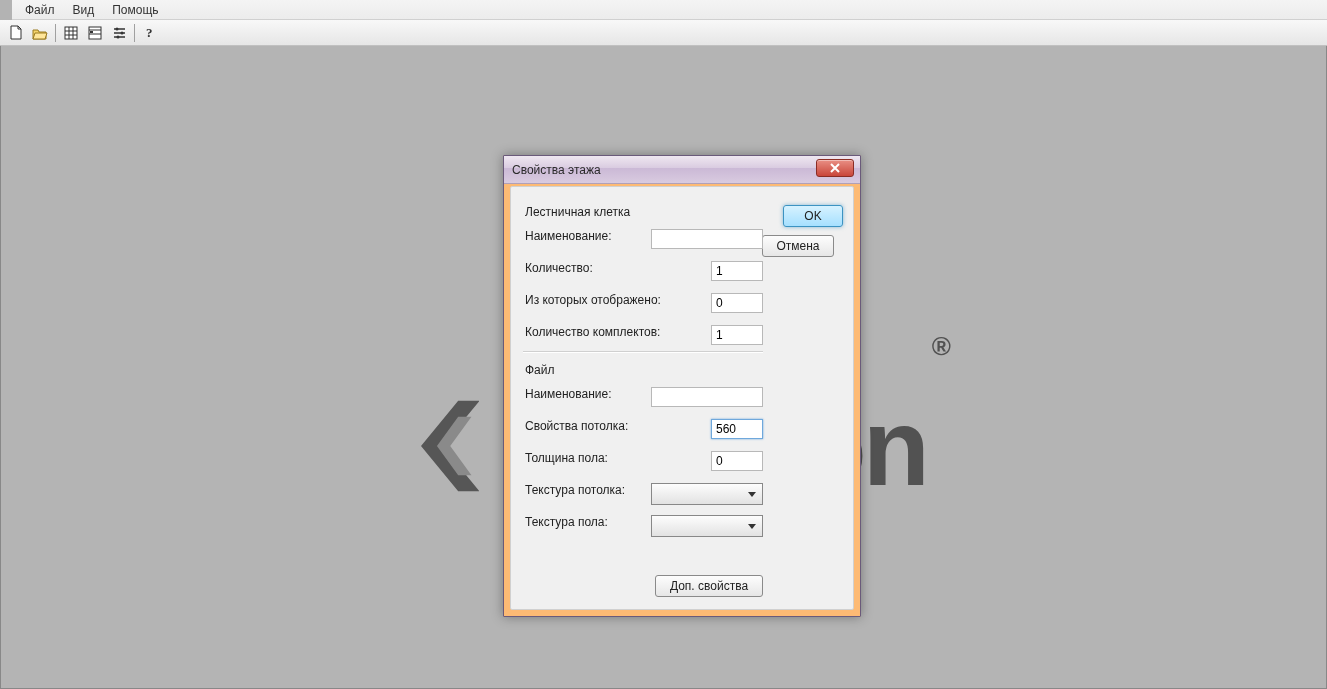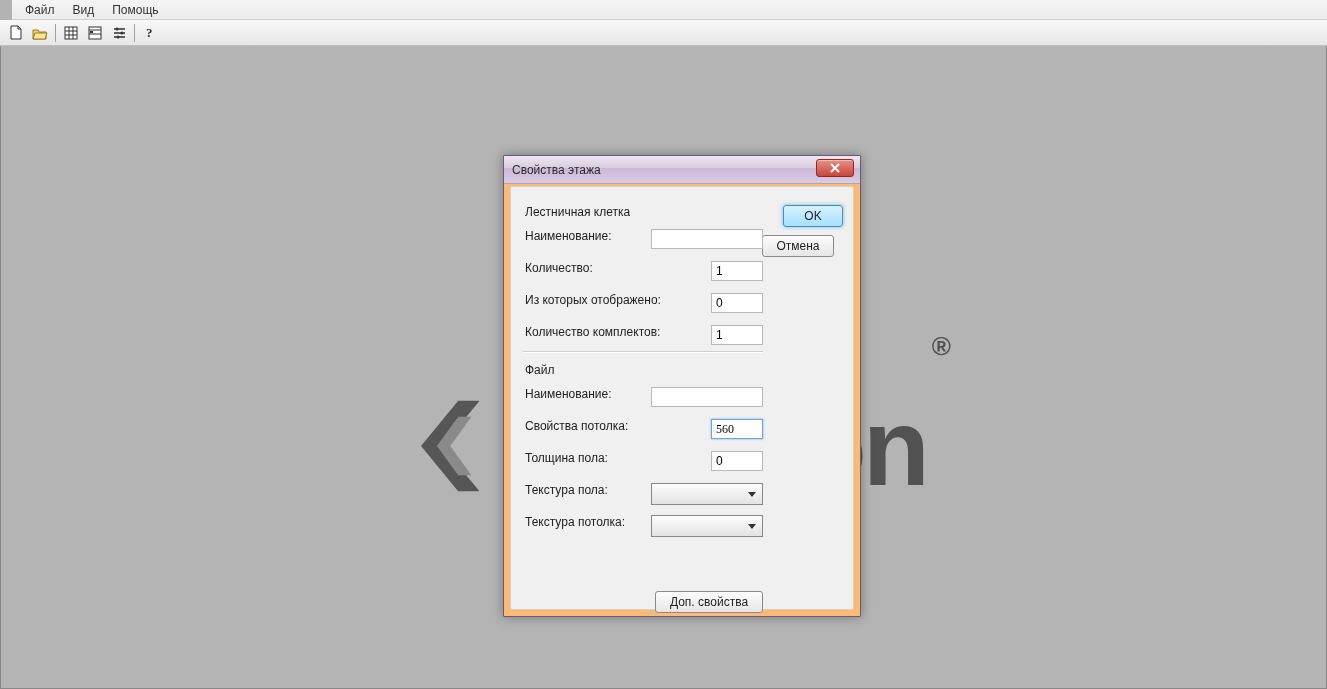"560" .caret-focus { font-family: Liberation Serif, serif -> none }
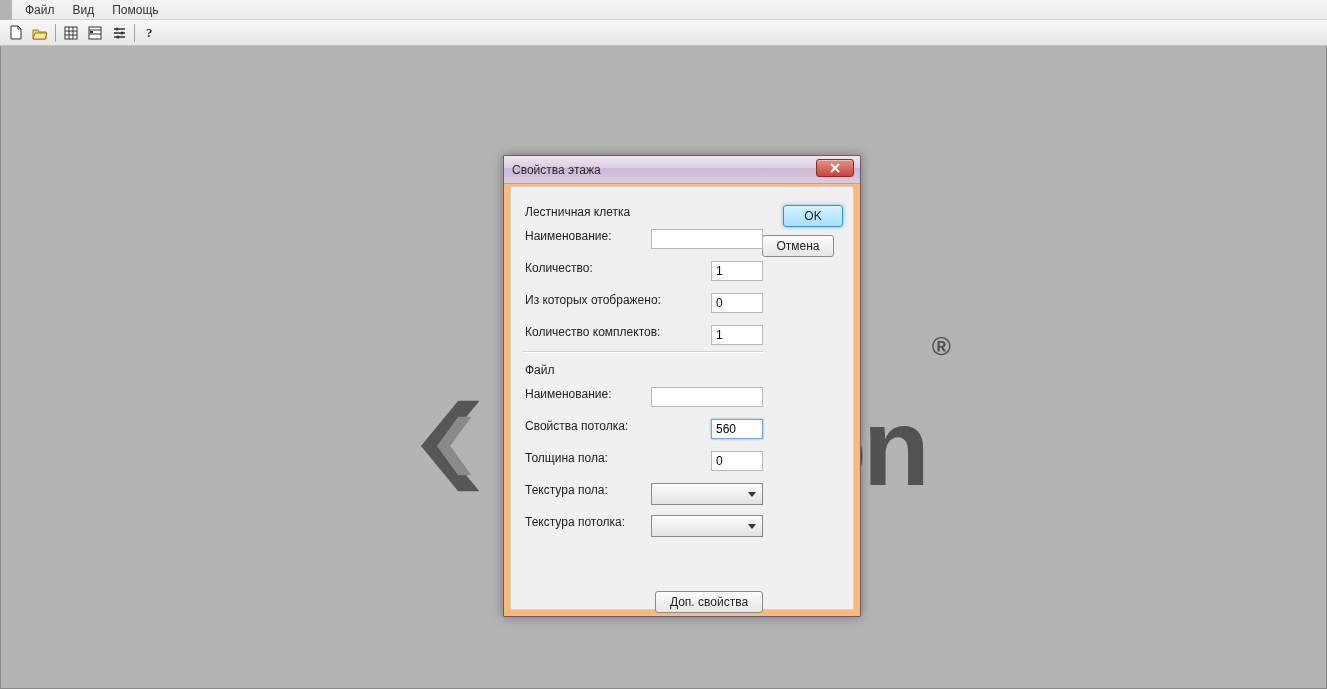"Текстура пола:" div.row { order: before "Текстура потолка:" -> after "Текстура потолка:" }
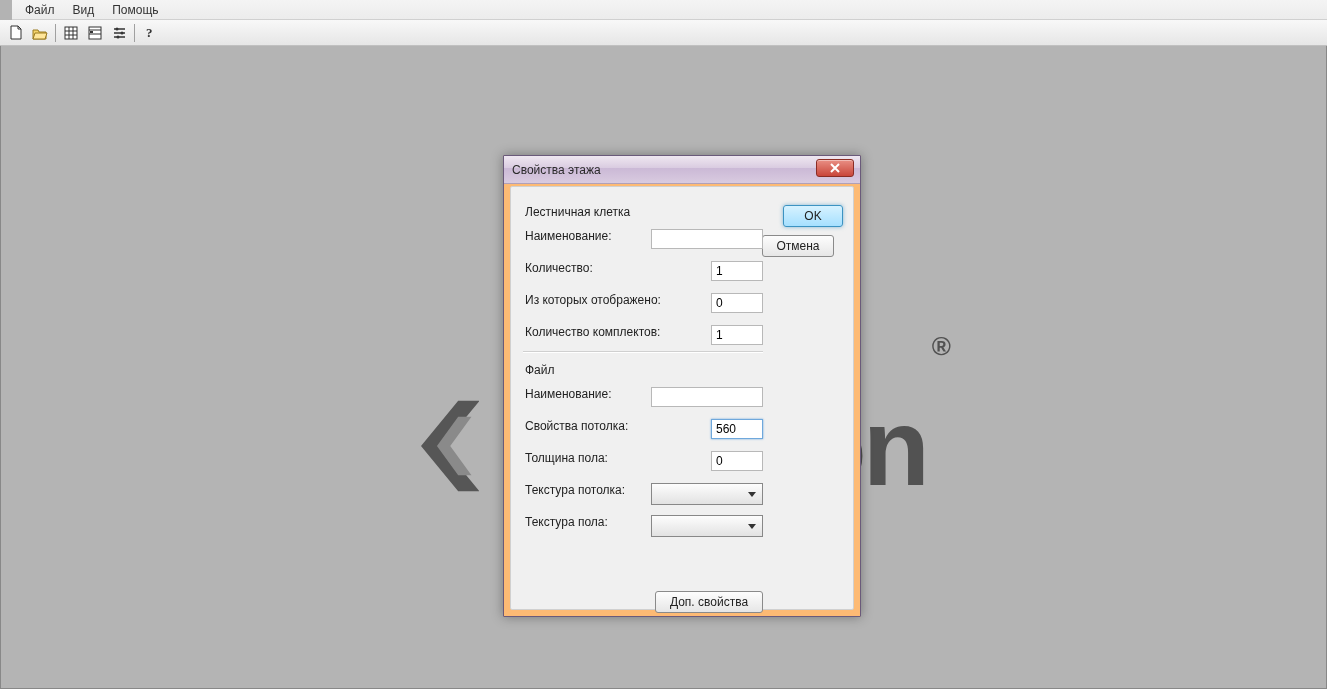"Доп. свойства" .btn-extra { margin-top: 16px -> none }
